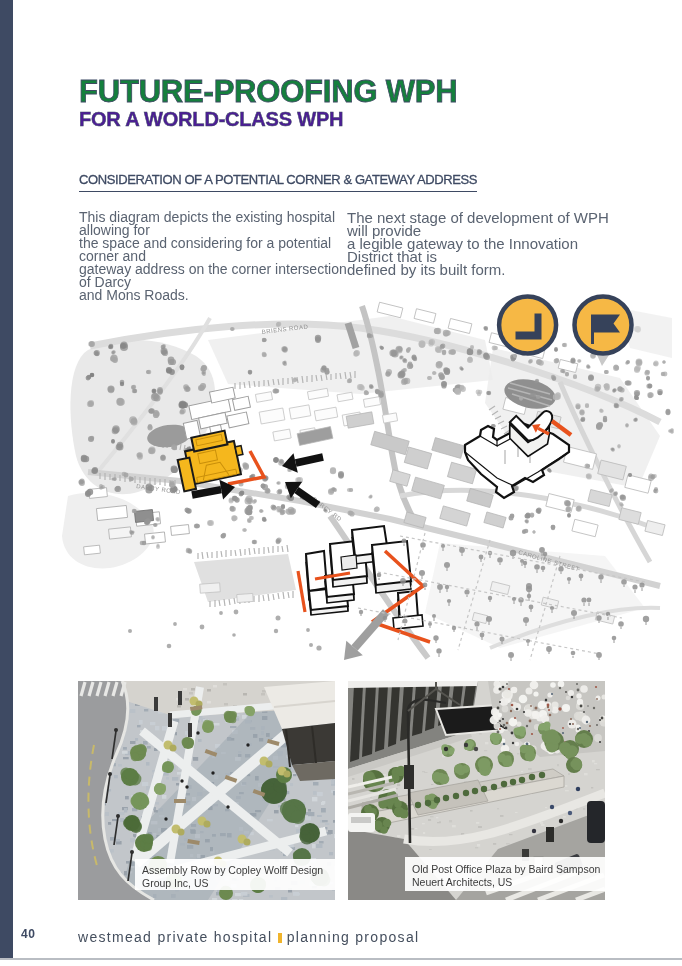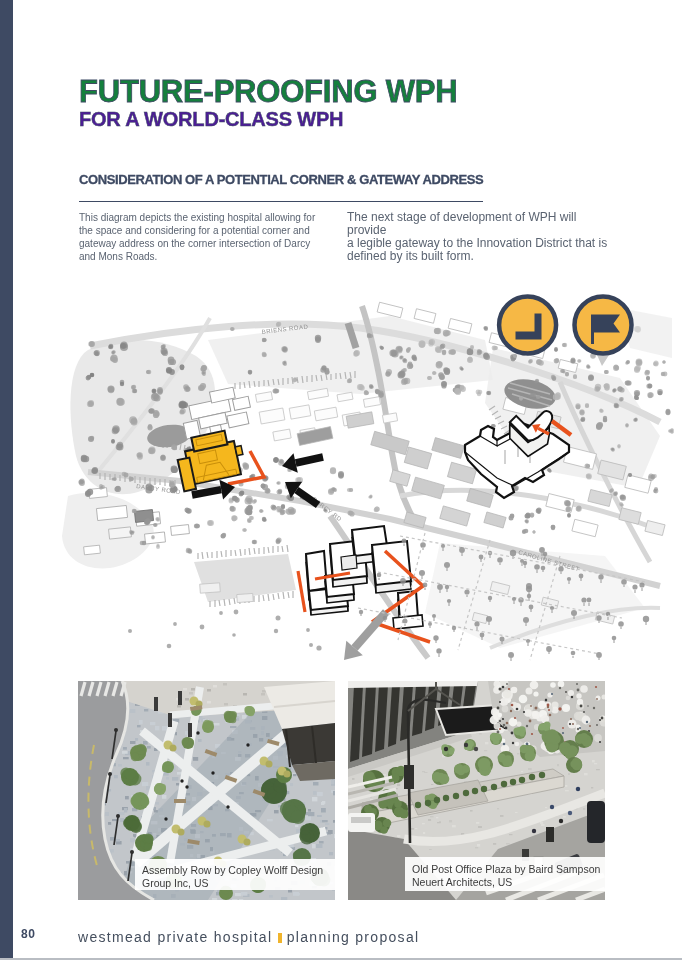"CONSIDERATION OF A POTENTIAL CORNER" div.abs { font-weight: bold -> normal; padding-bottom: 14px -> 4px }
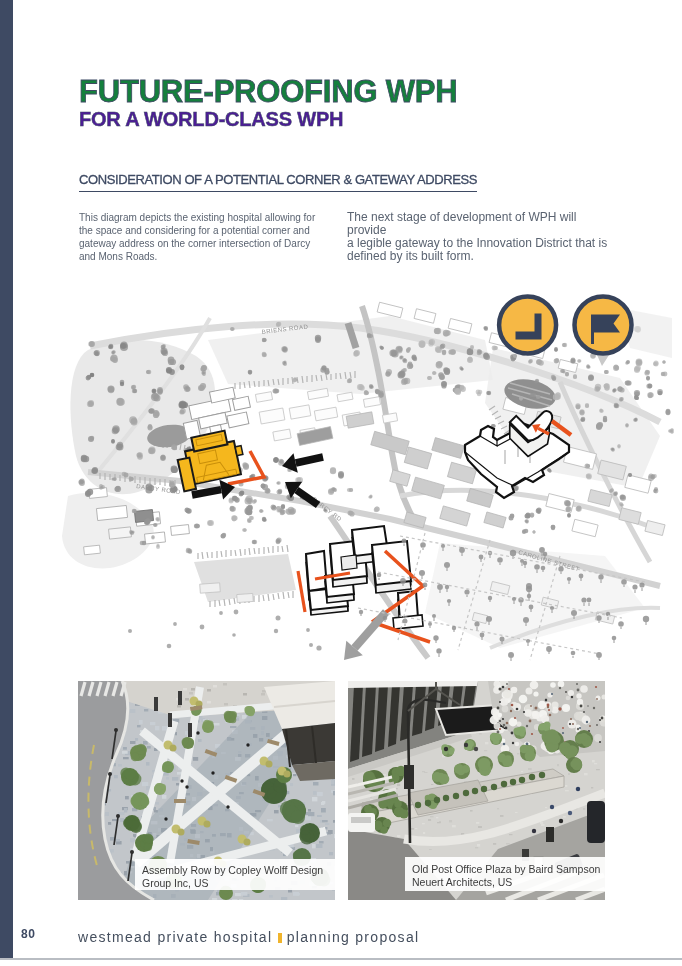"This diagram depicts the existing" div.abs { font-size: 10px -> 14px }
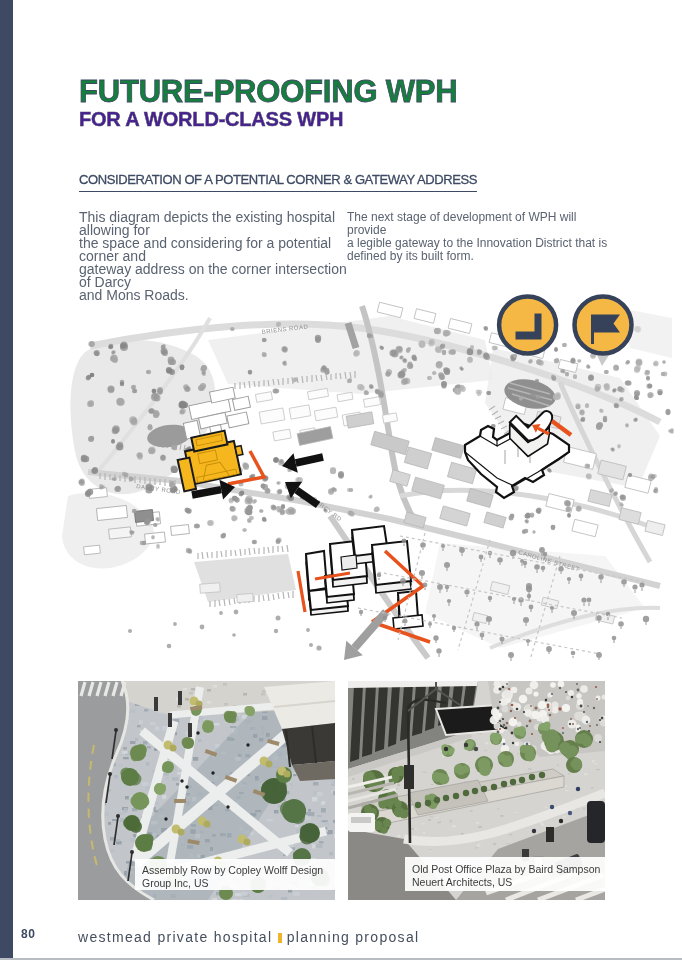"The next stage of development" div.abs { font-size: 12px -> 15px }
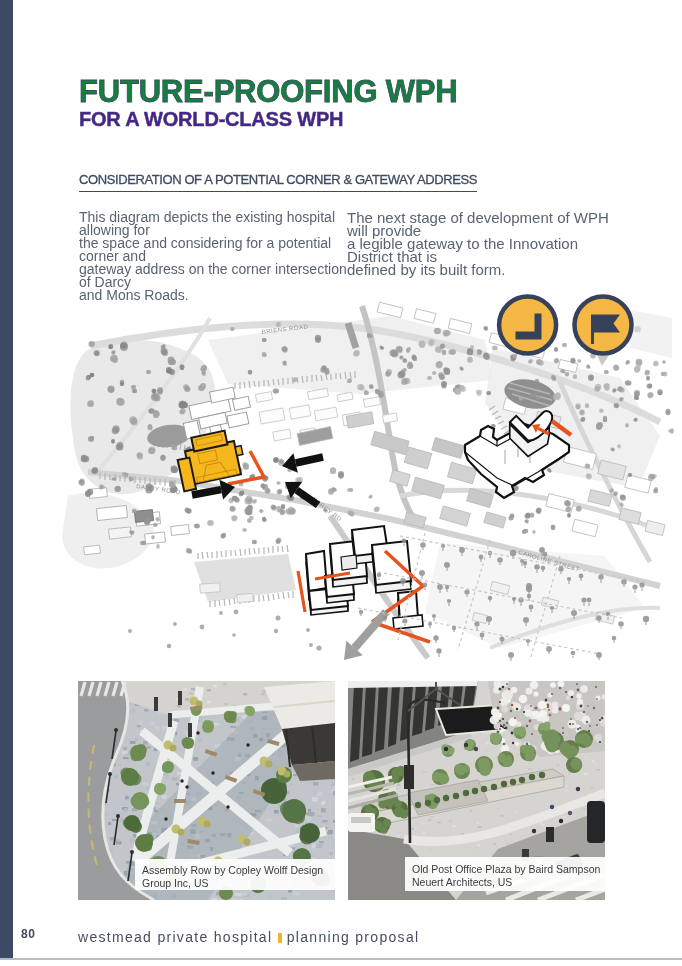"80" div.abs { text: 80 -> 40 }
